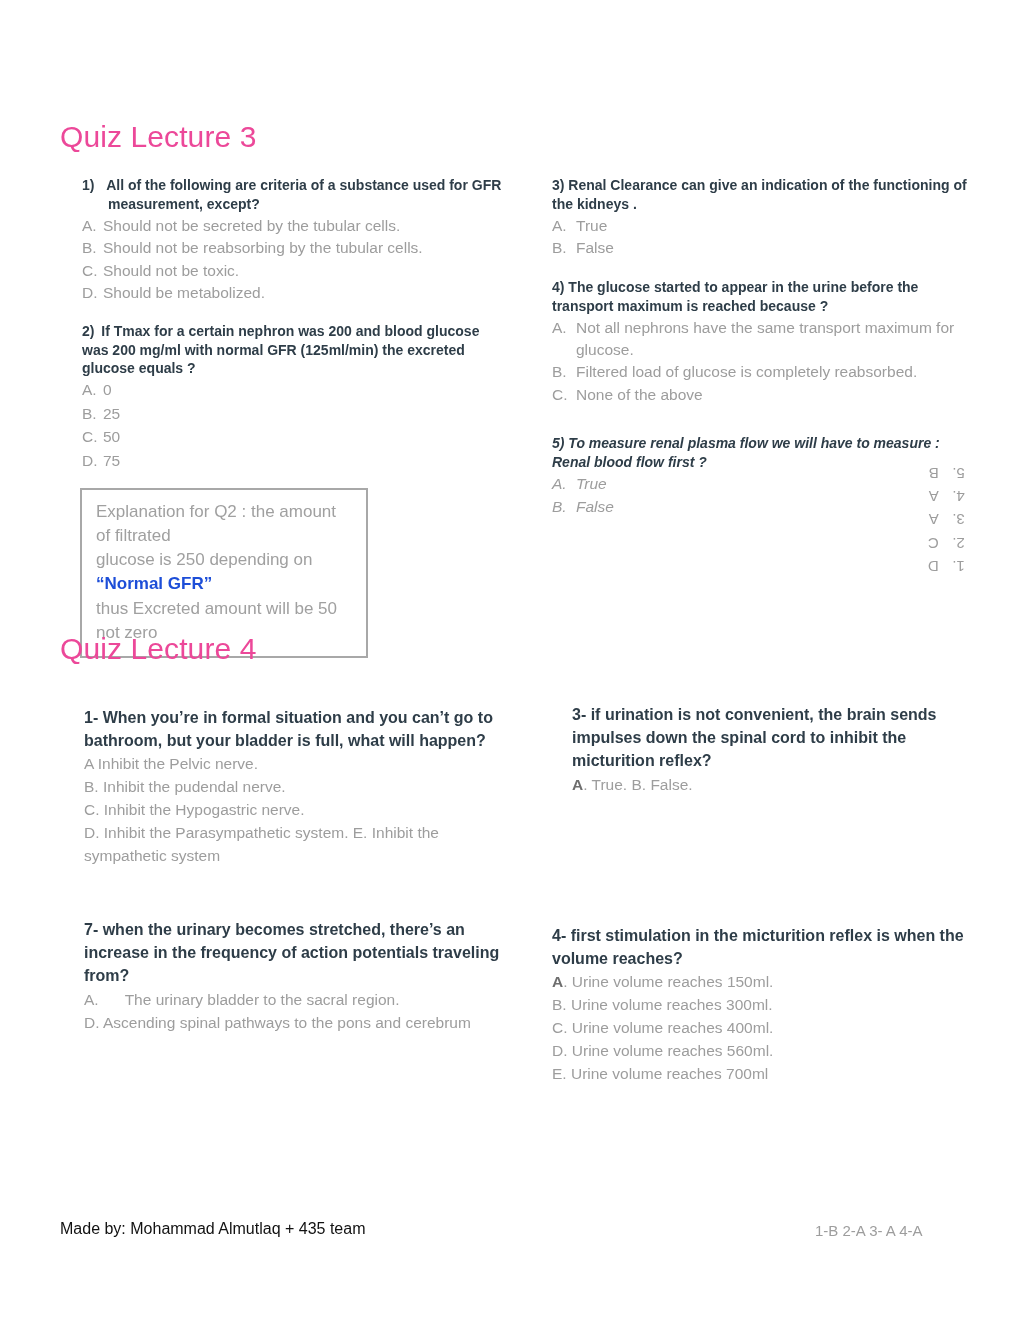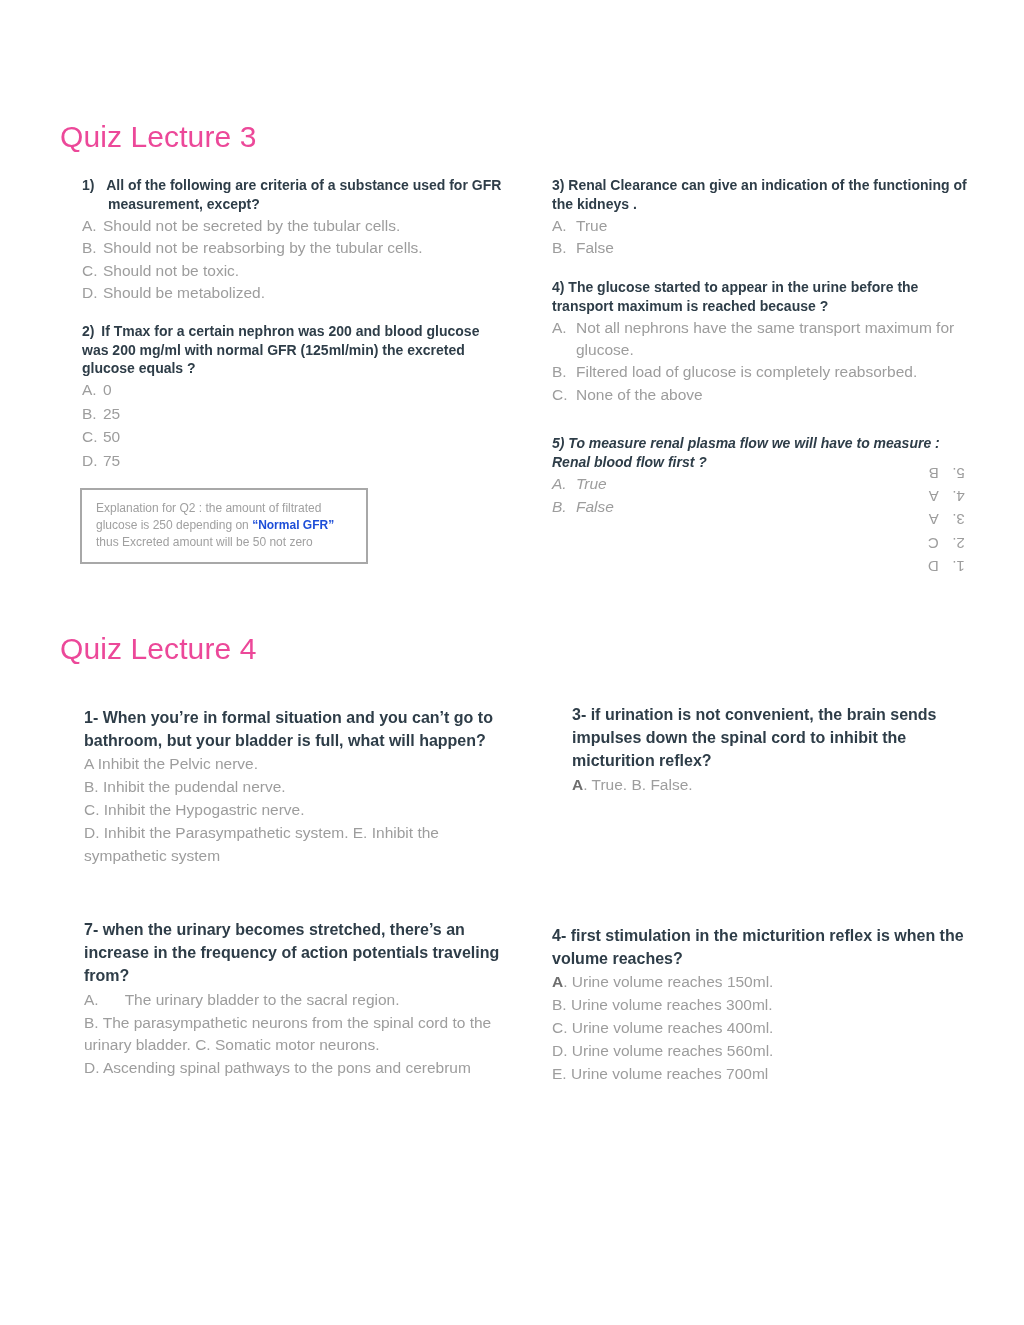"Explanation for Q2 : the" #explanation-box .exp-line { font-size: 12px -> 17px }
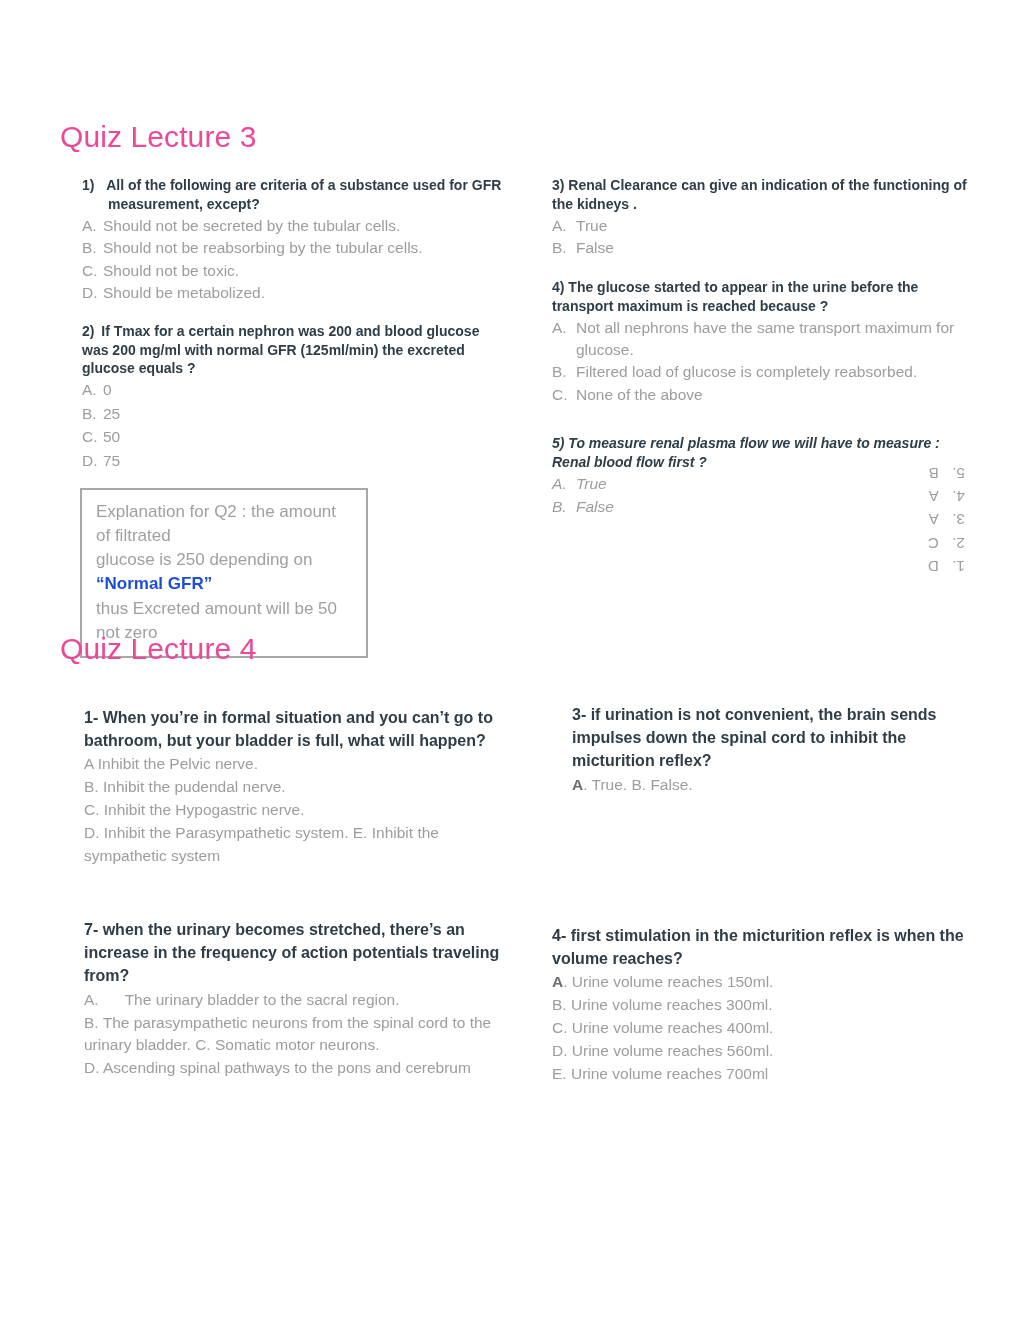"B. The parasympathetic neurons from" div.opt-plain { html: <div>B. The parasympathetic neurons from the spinal cord to the urinary bladder. C. Somatic motor neurons.</div> -> none }
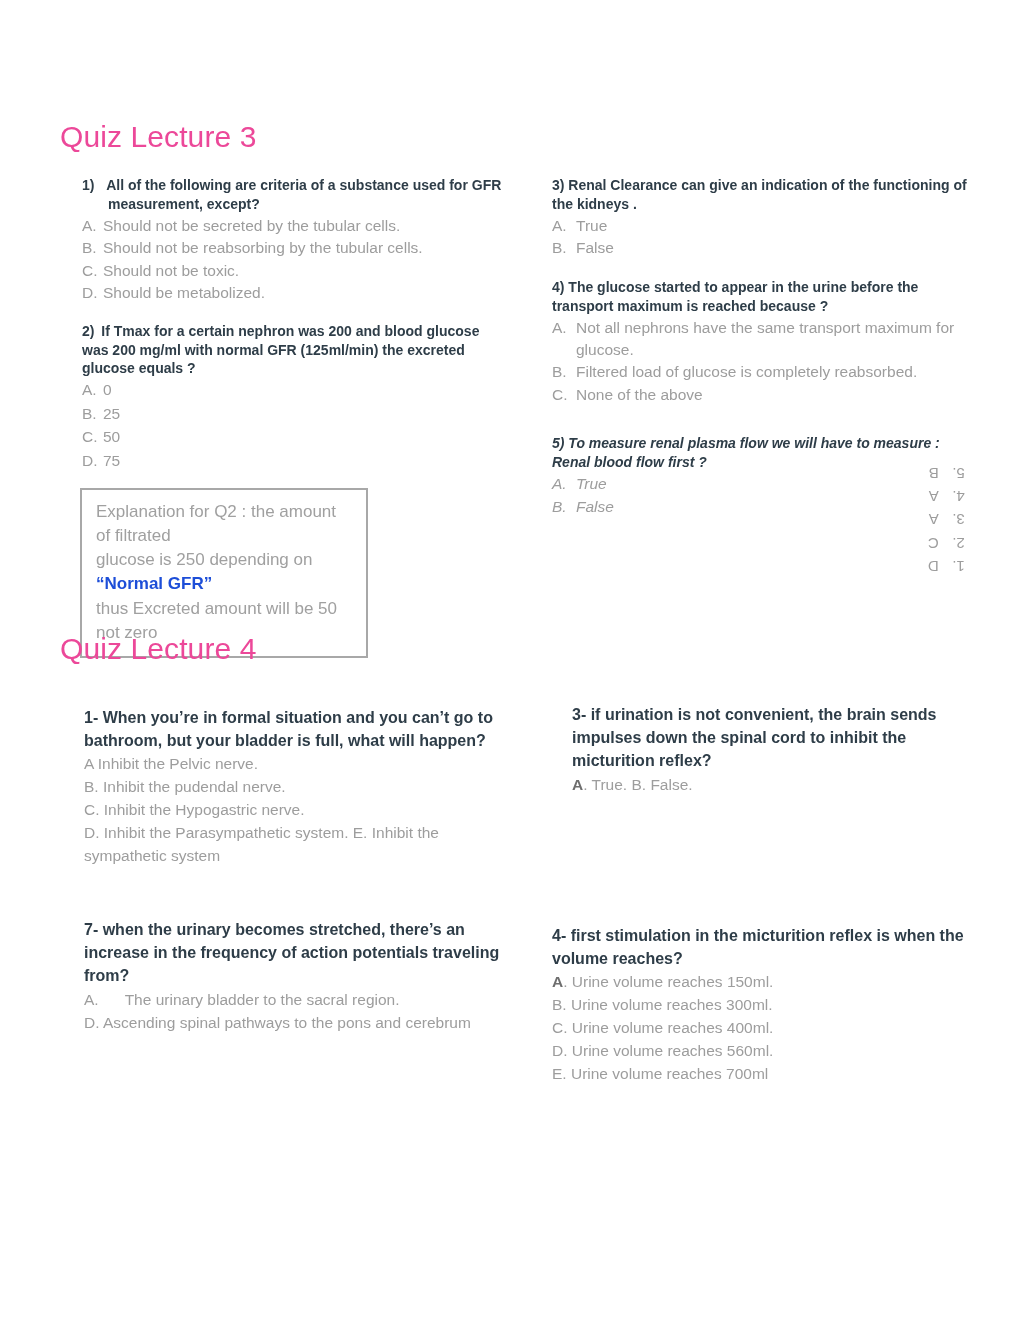"Made by: Mohammad Almutlaq +" div { html: none -> <div> <div>Made by: Mohammad Almutlaq + 435 team</div> <div>1-B 2-A 3- A 4-A</div> </div> }
